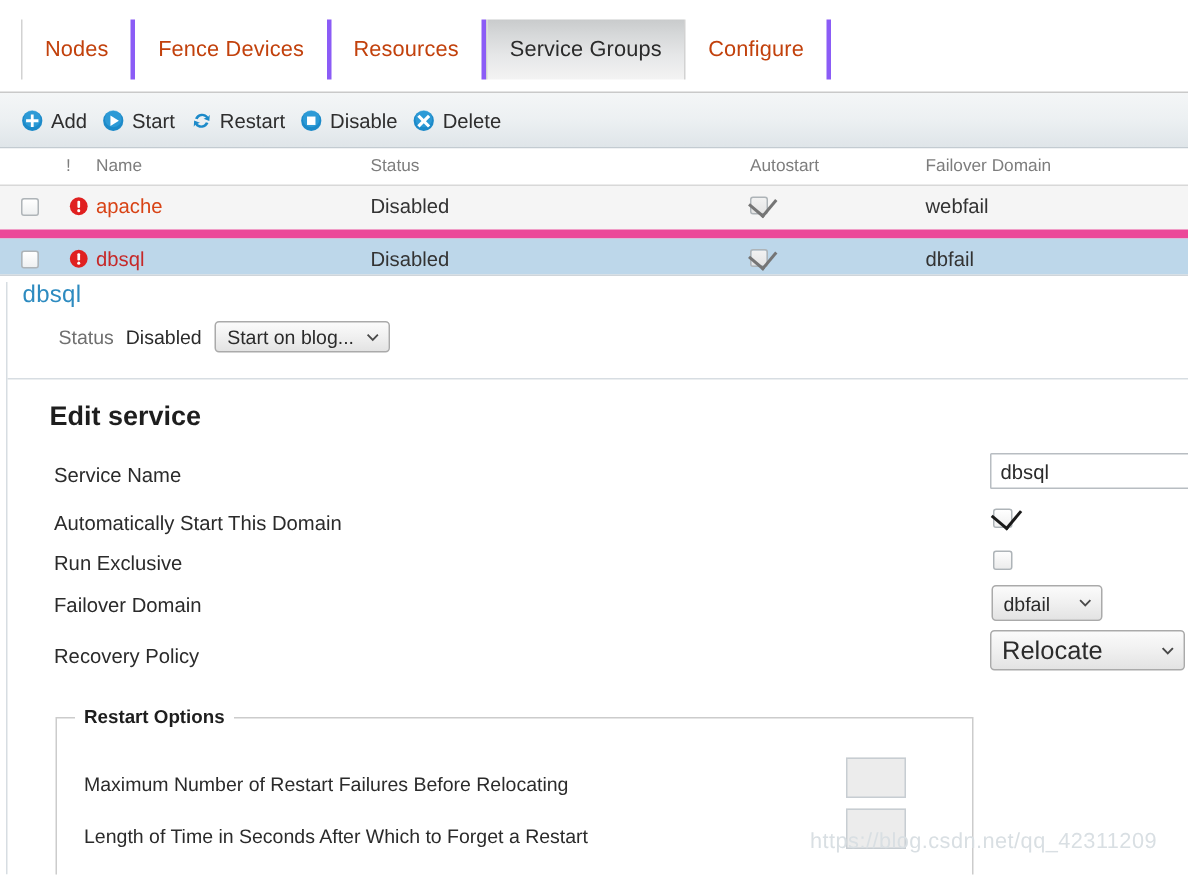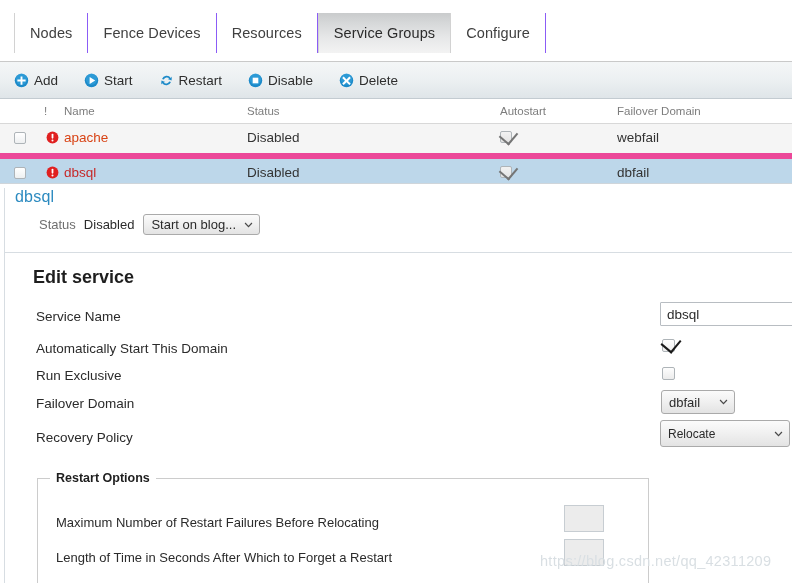"Nodes" .tab { border-right: 1px solid #8b5cf6 -> 3px solid #8b5cf6; color: #404040 -> #c2410c }
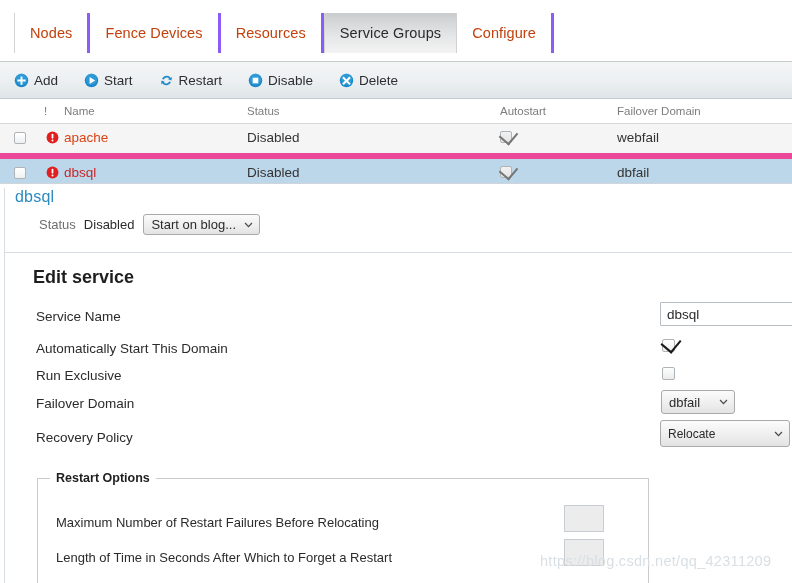"Add" .tbtn { margin-right: 26px -> 10px }
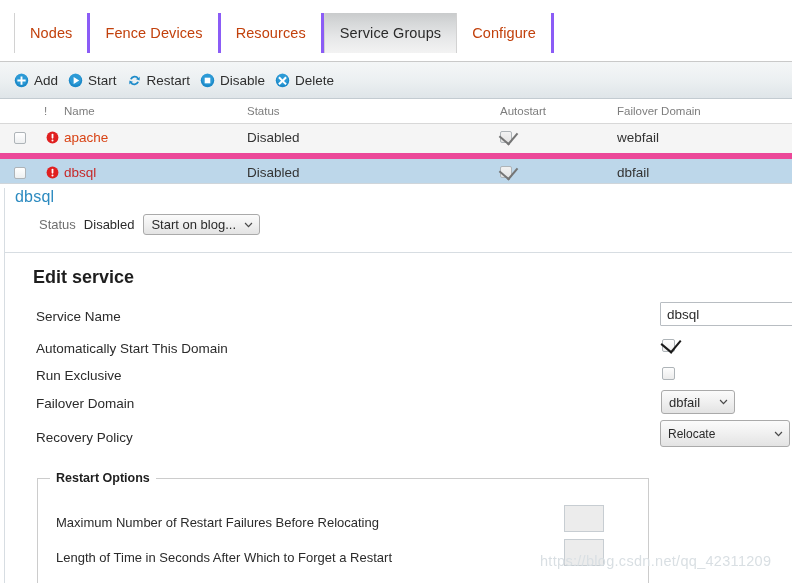"Relocate" #sel-rpol { font-size: 12px -> 17px }
